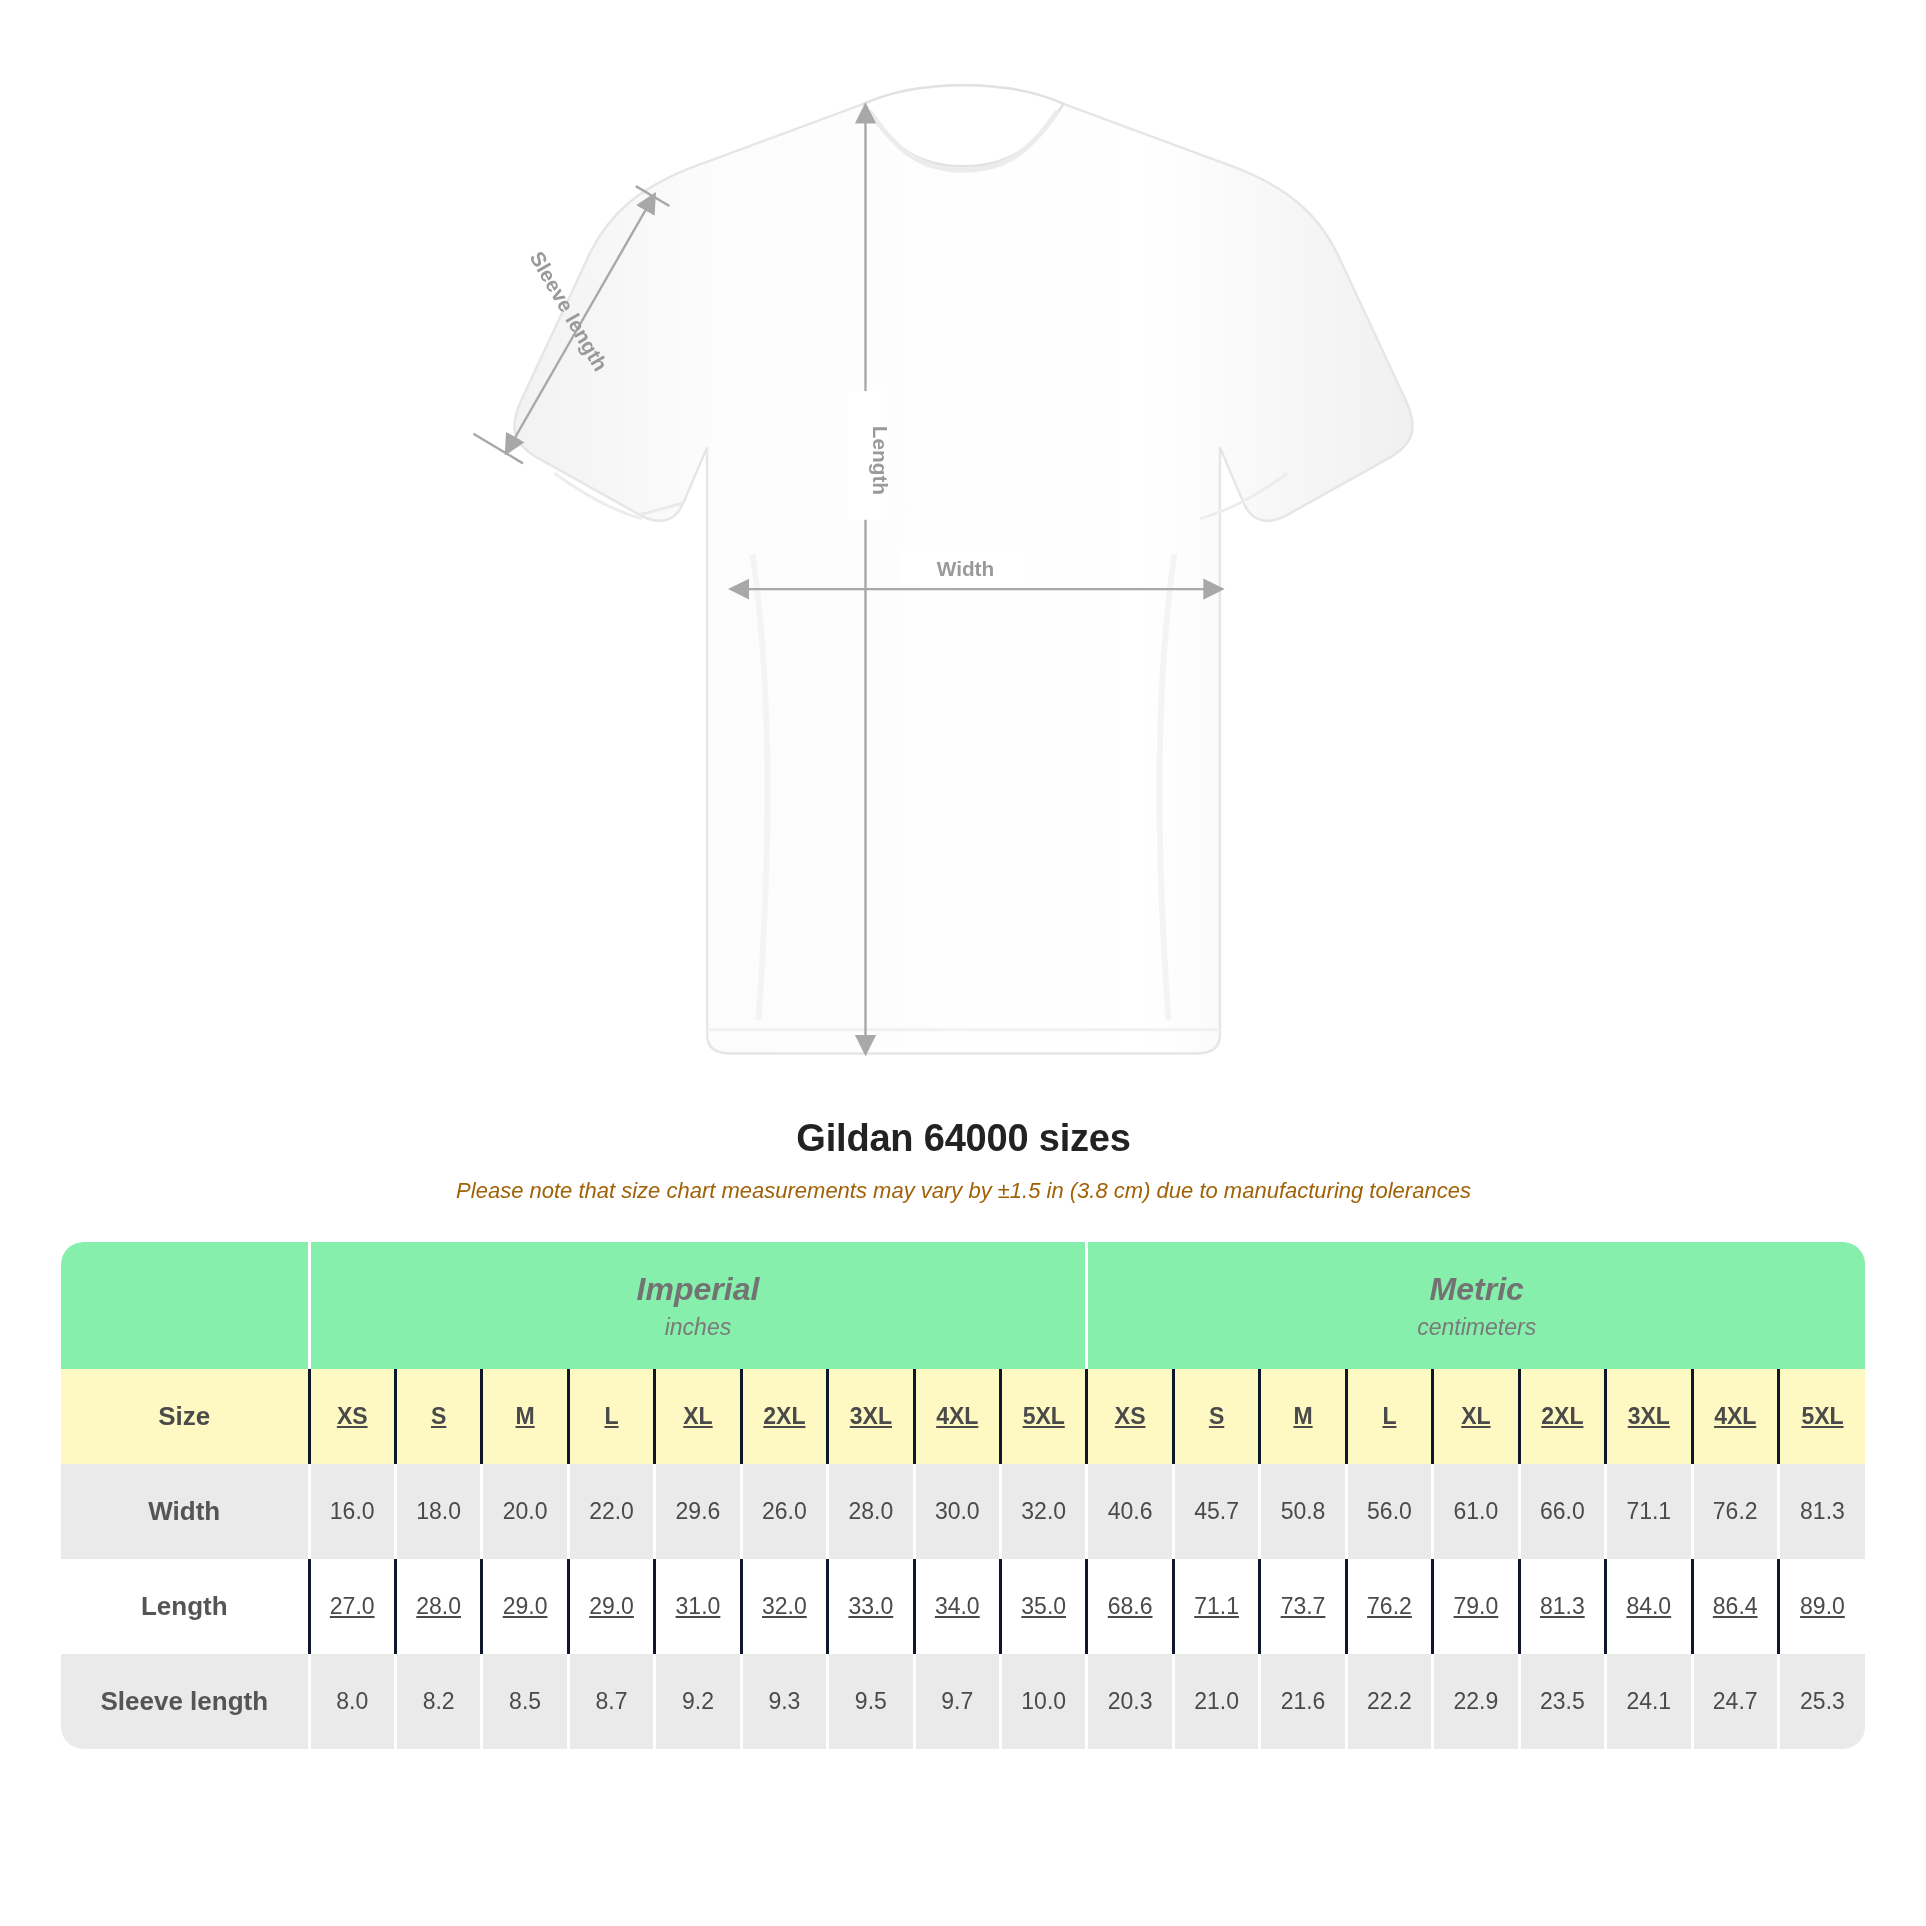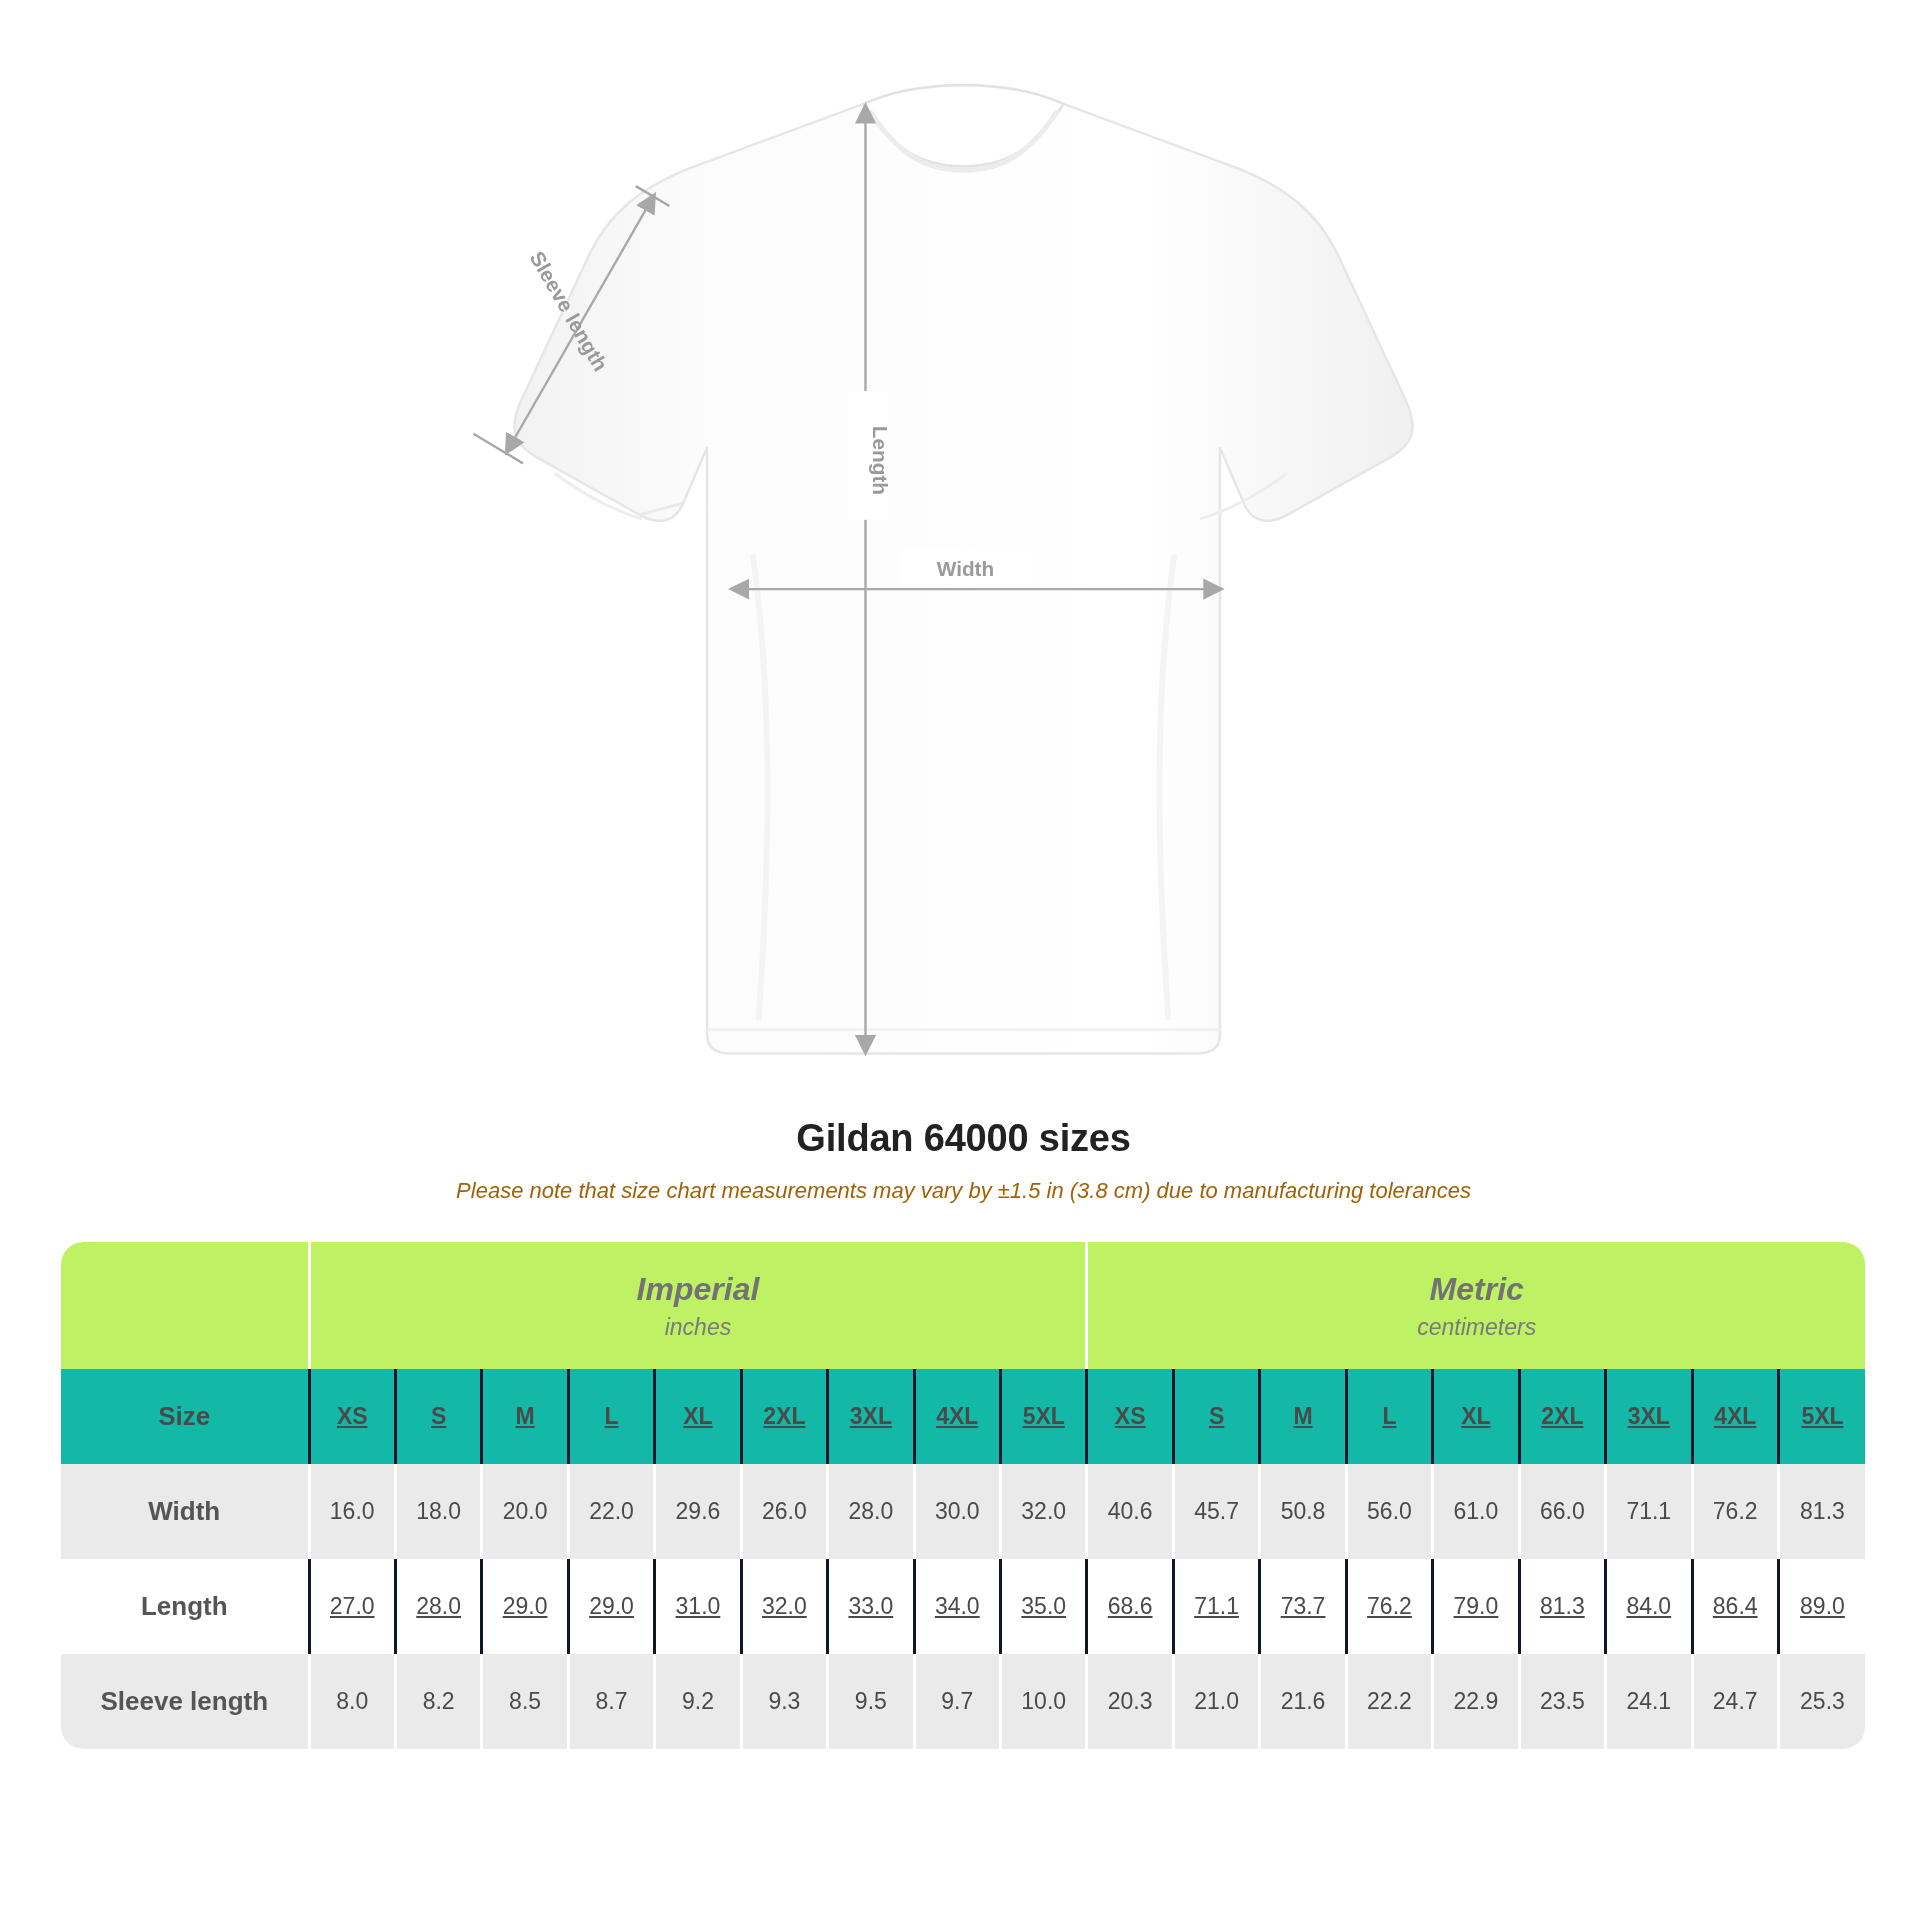"Imperial" .unit-row td { background: #bef264 -> #86efac }
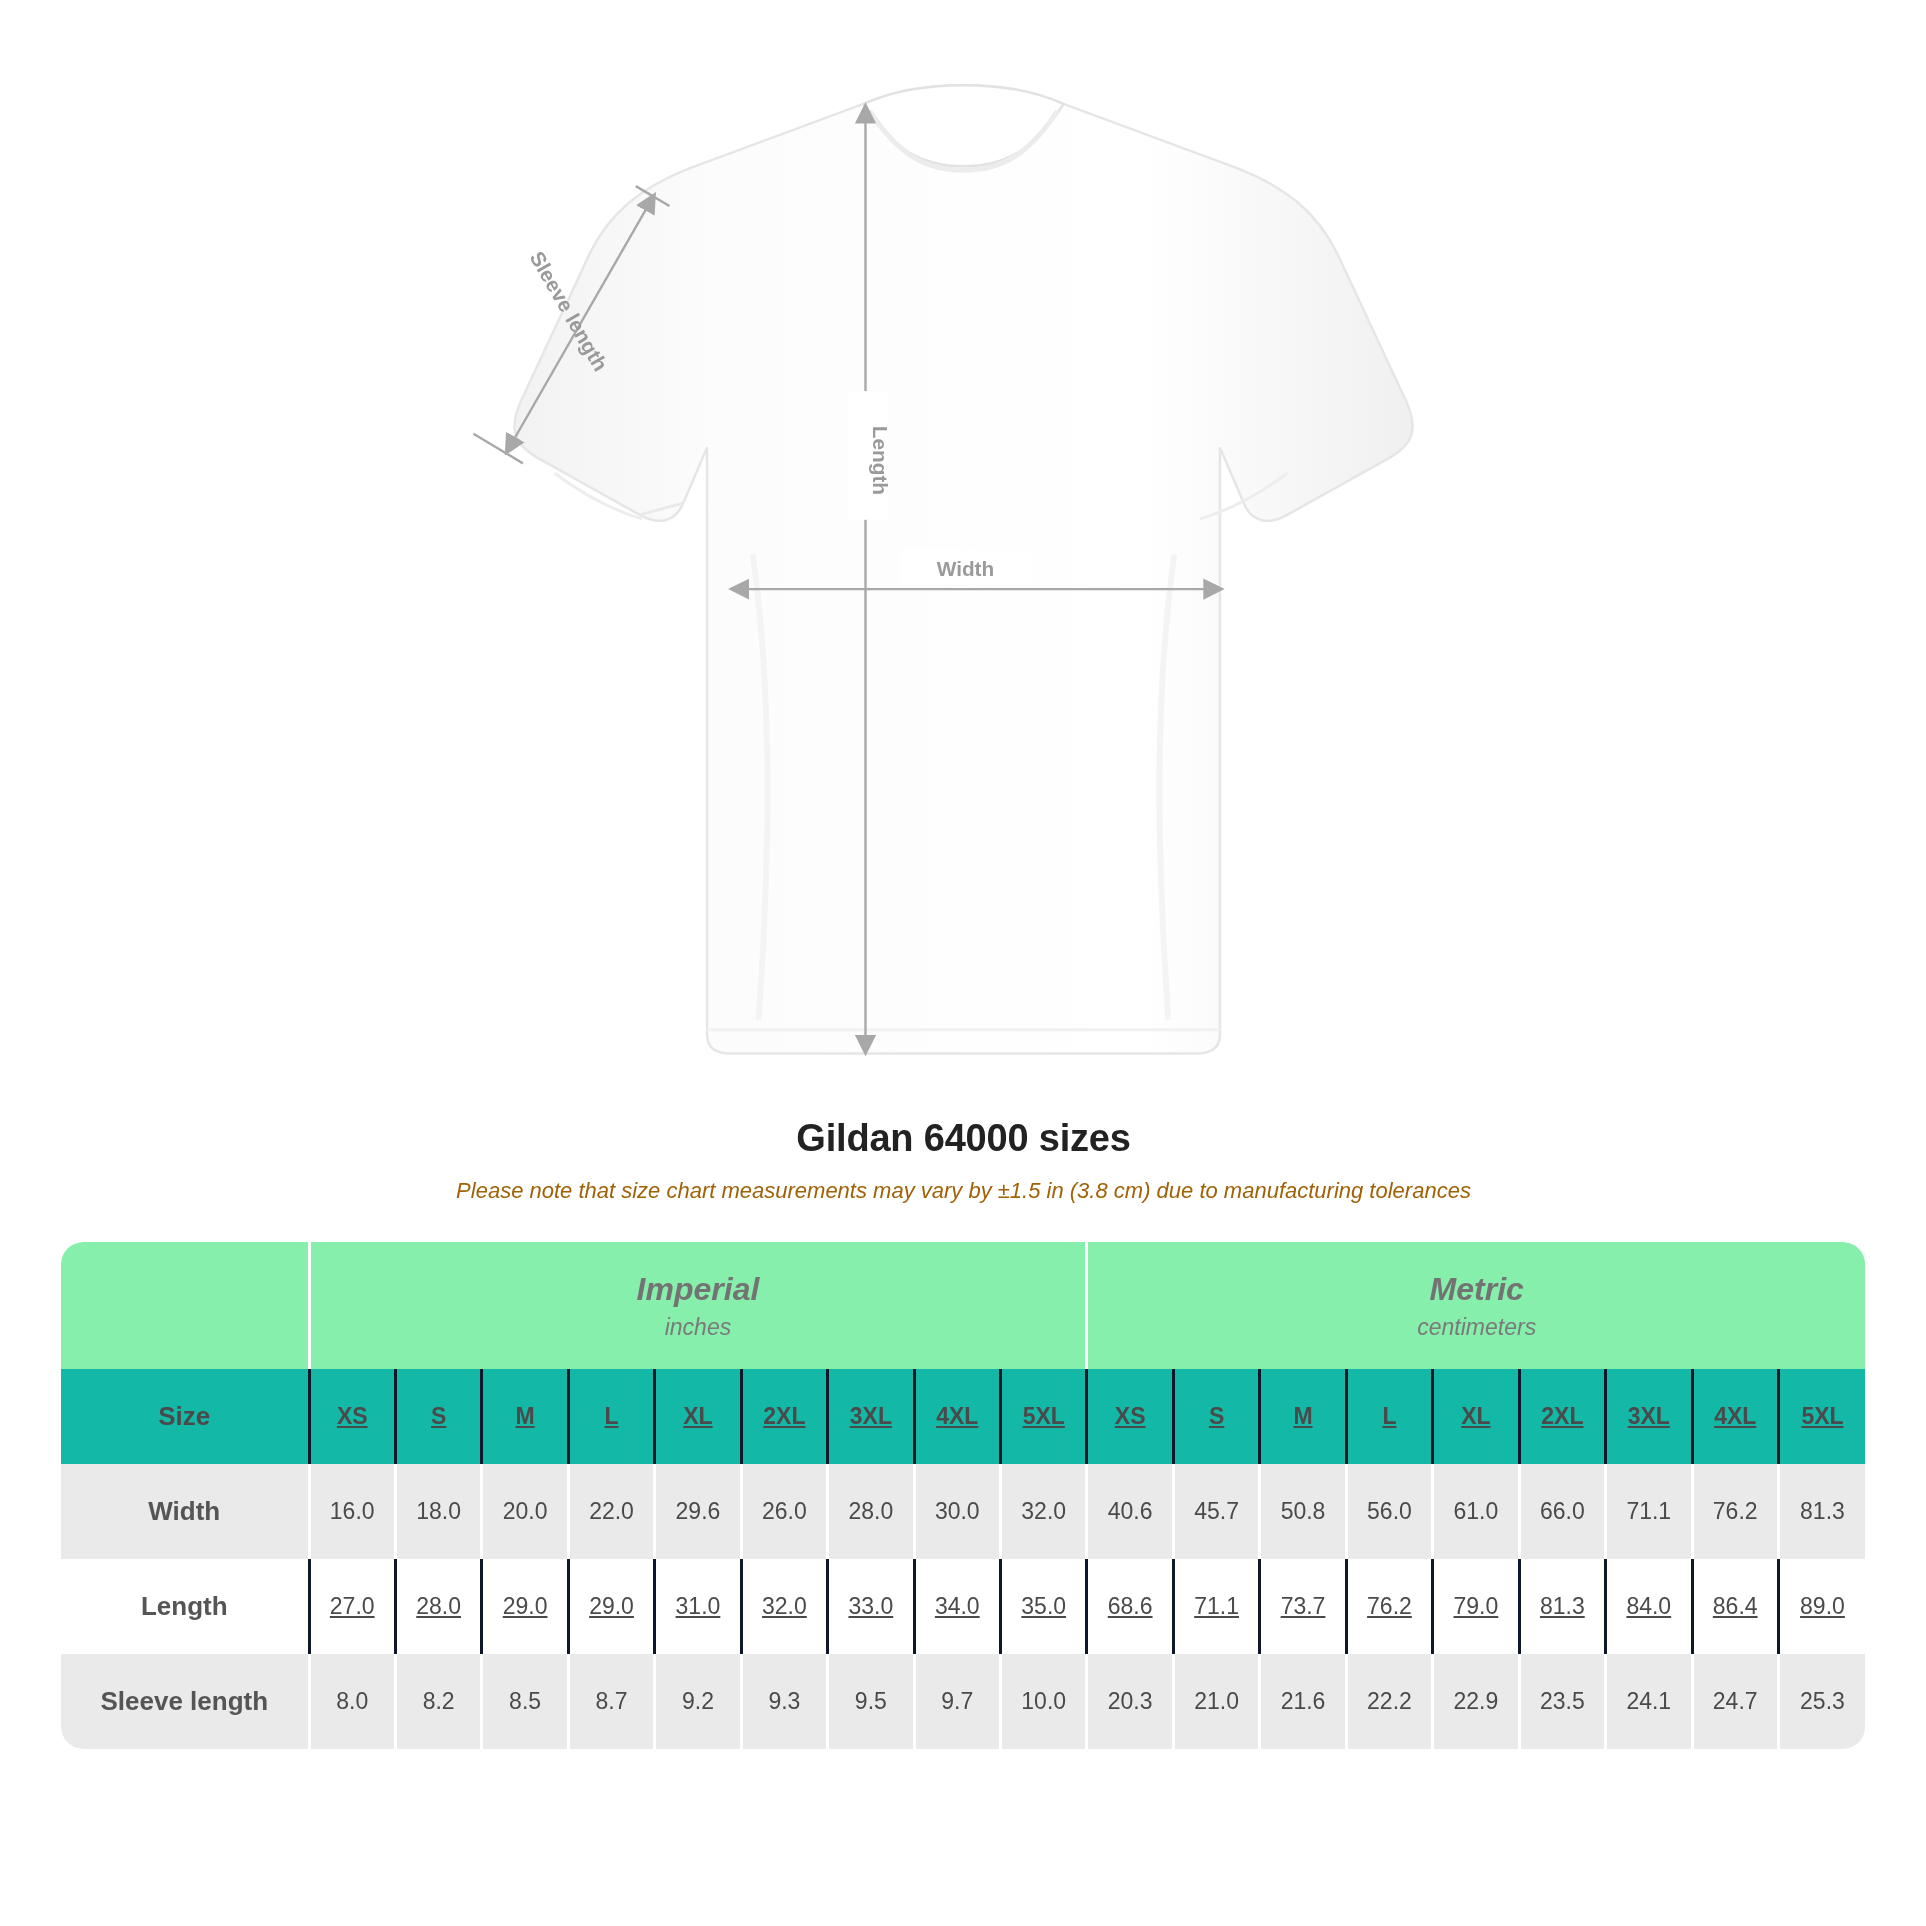"Size" .head-row td { background: #14b8a6 -> #fef9c3 }
